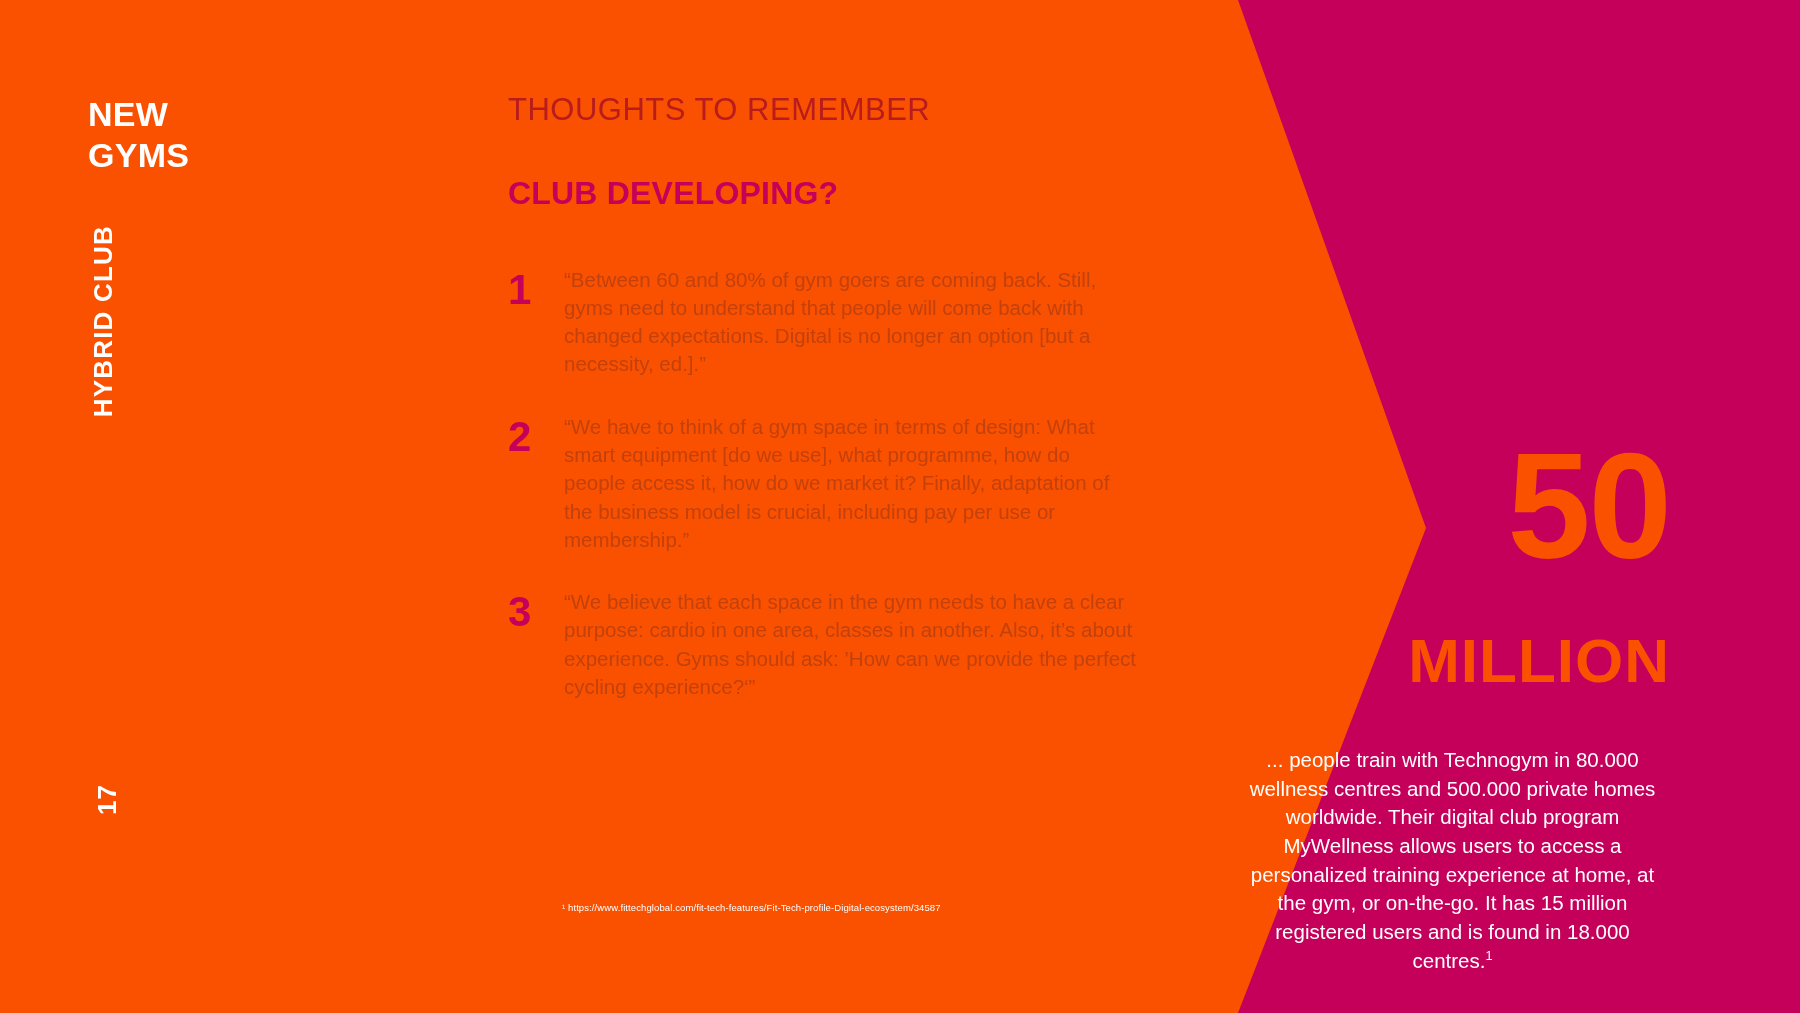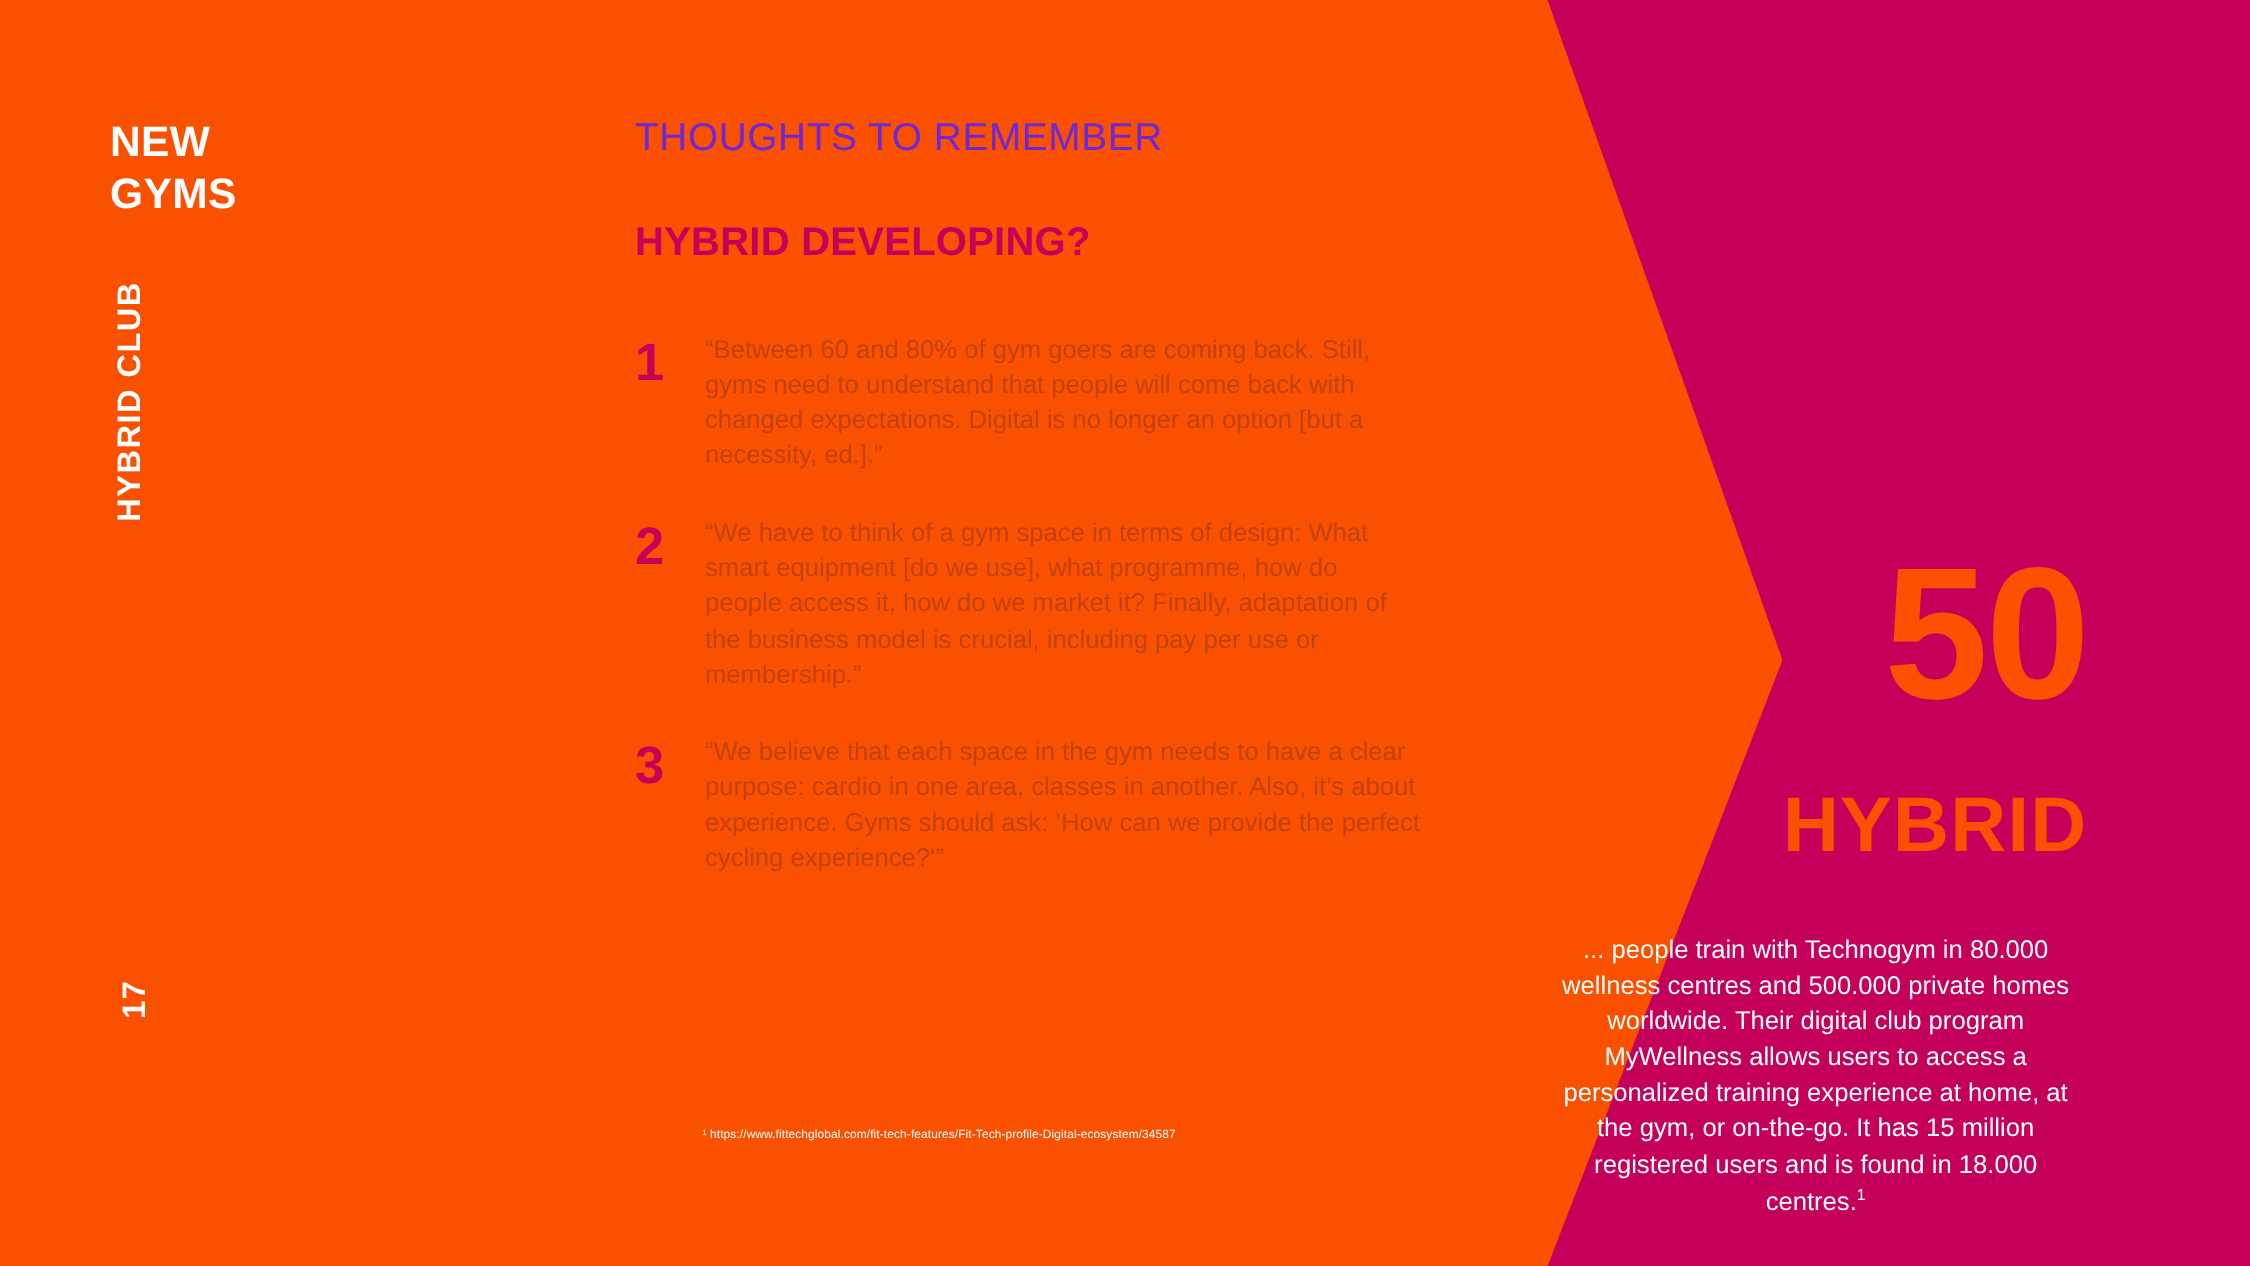"THOUGHTS TO REMEMBER" .eyebrow { color: #6d28d9 -> #b91c1c }
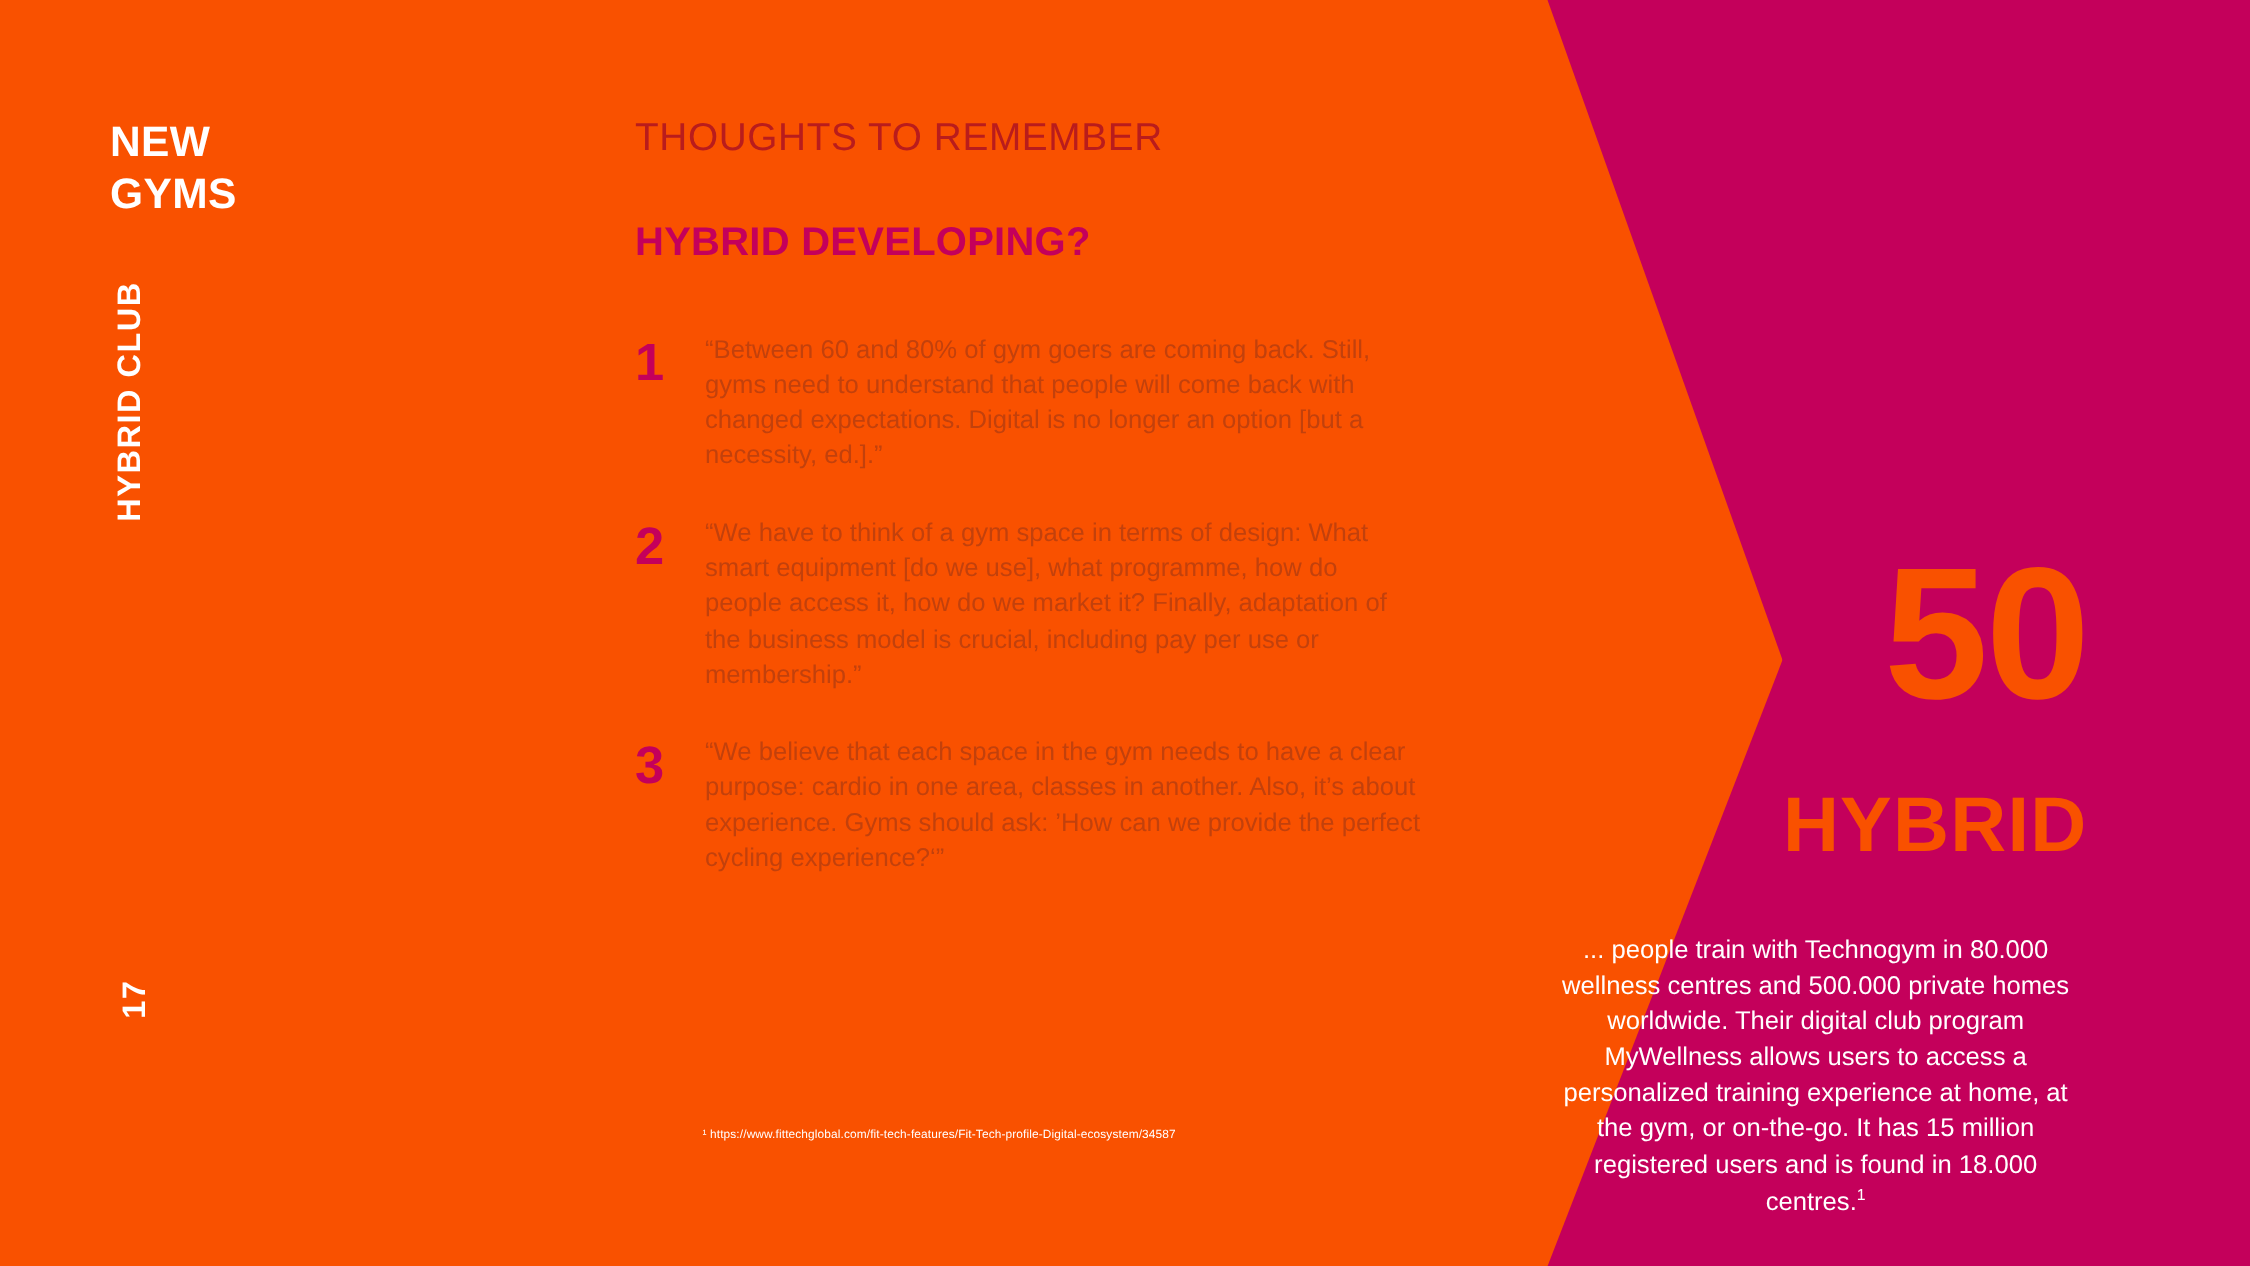"HYBRID DEVELOPING?" span { text: HYBRID -> CLUB }
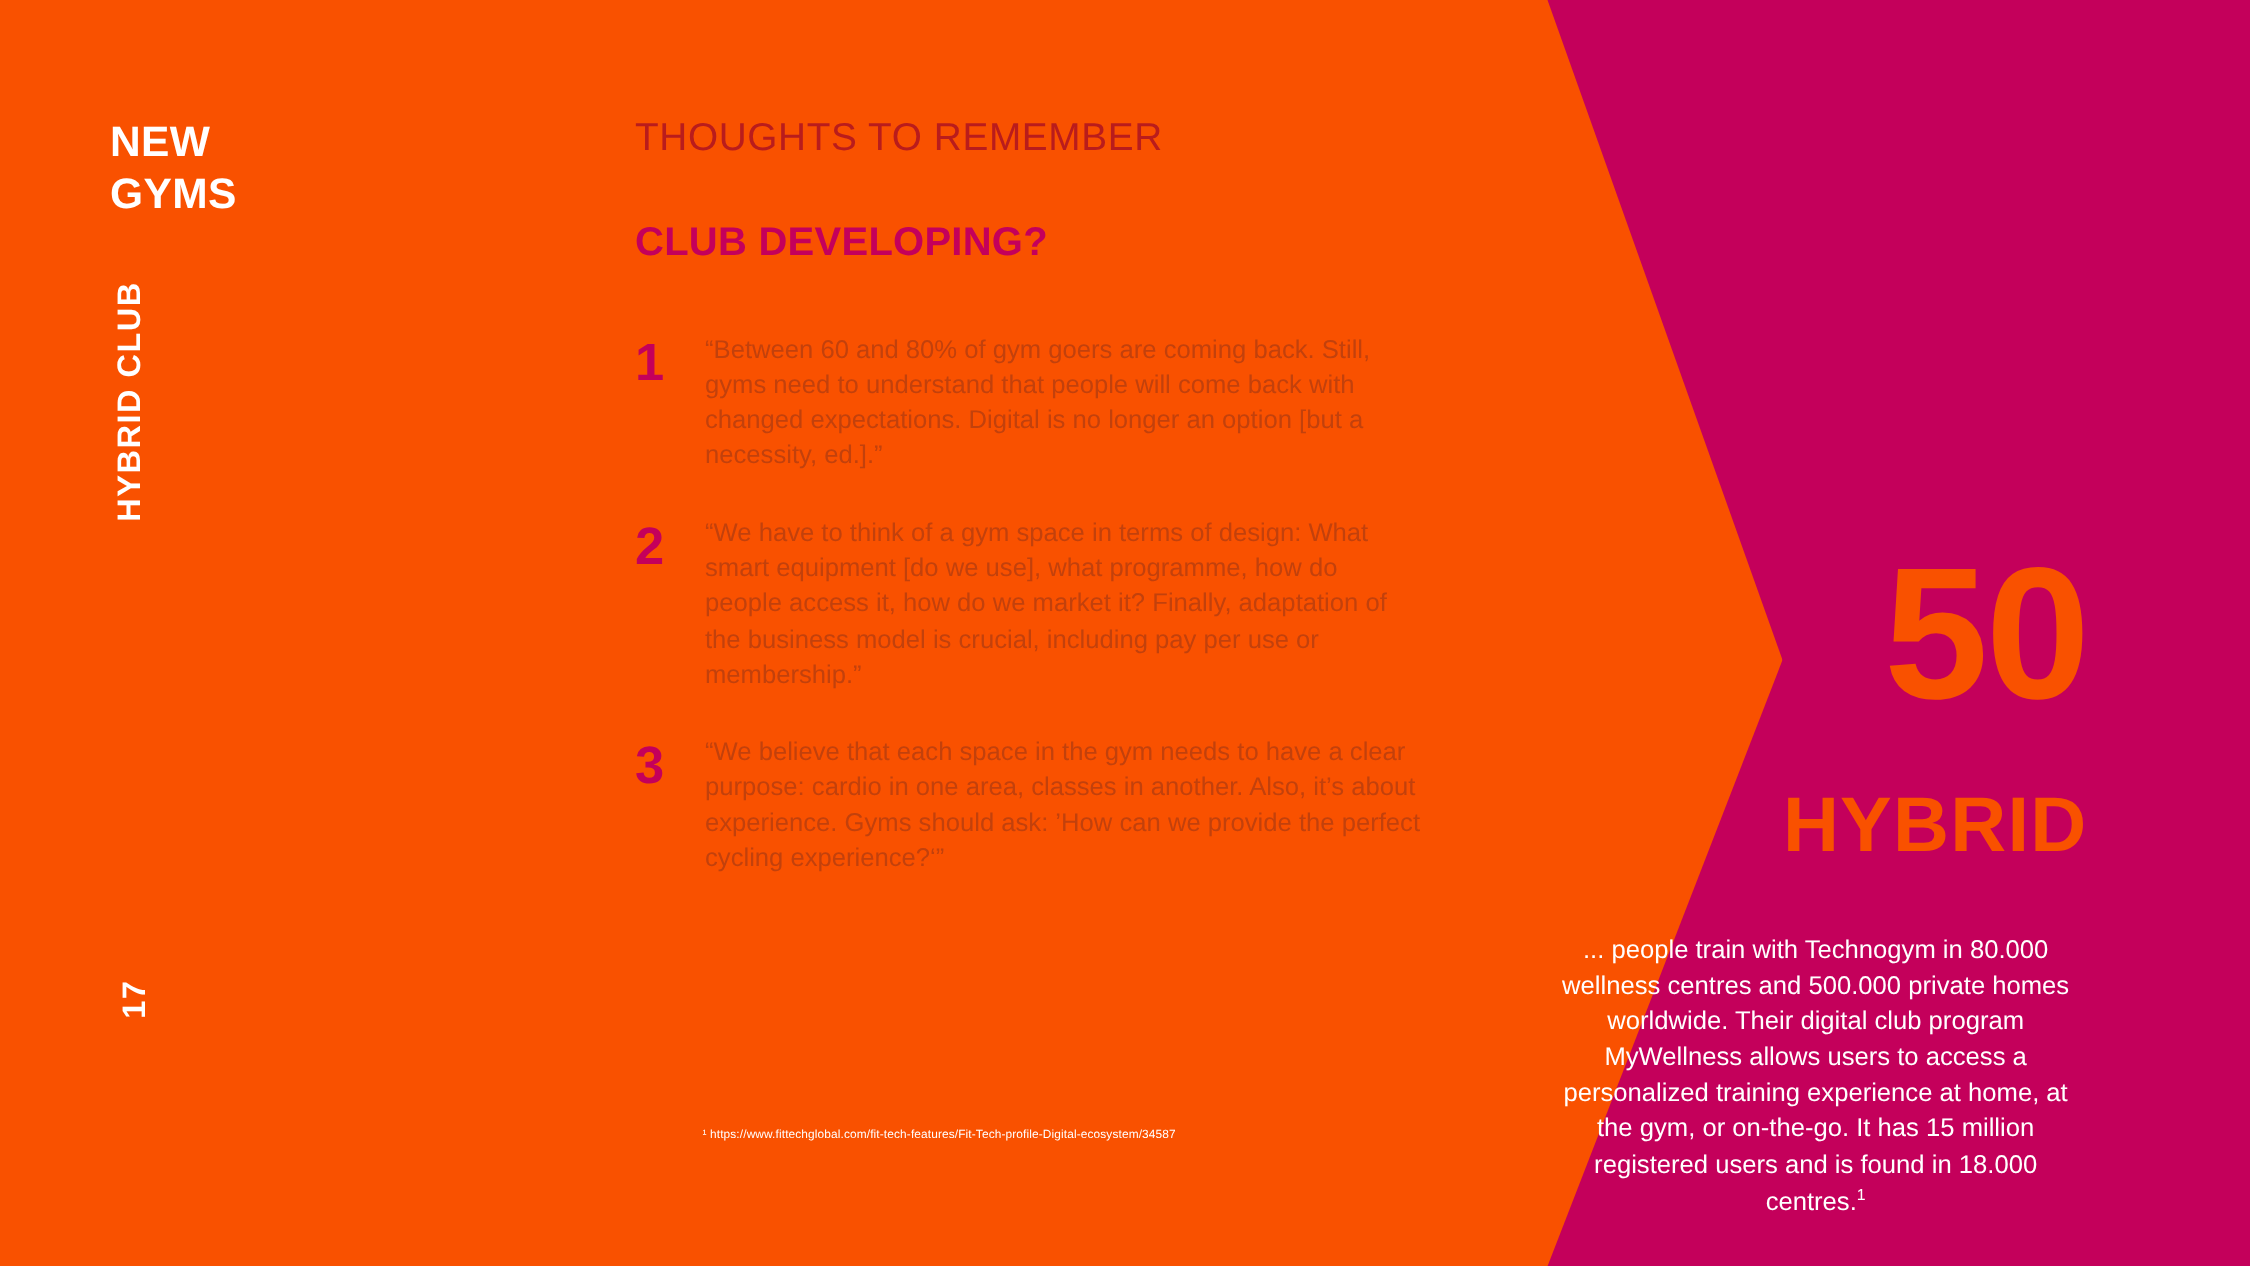"HYBRID" div.big-stat-unit { text: HYBRID -> MILLION }
